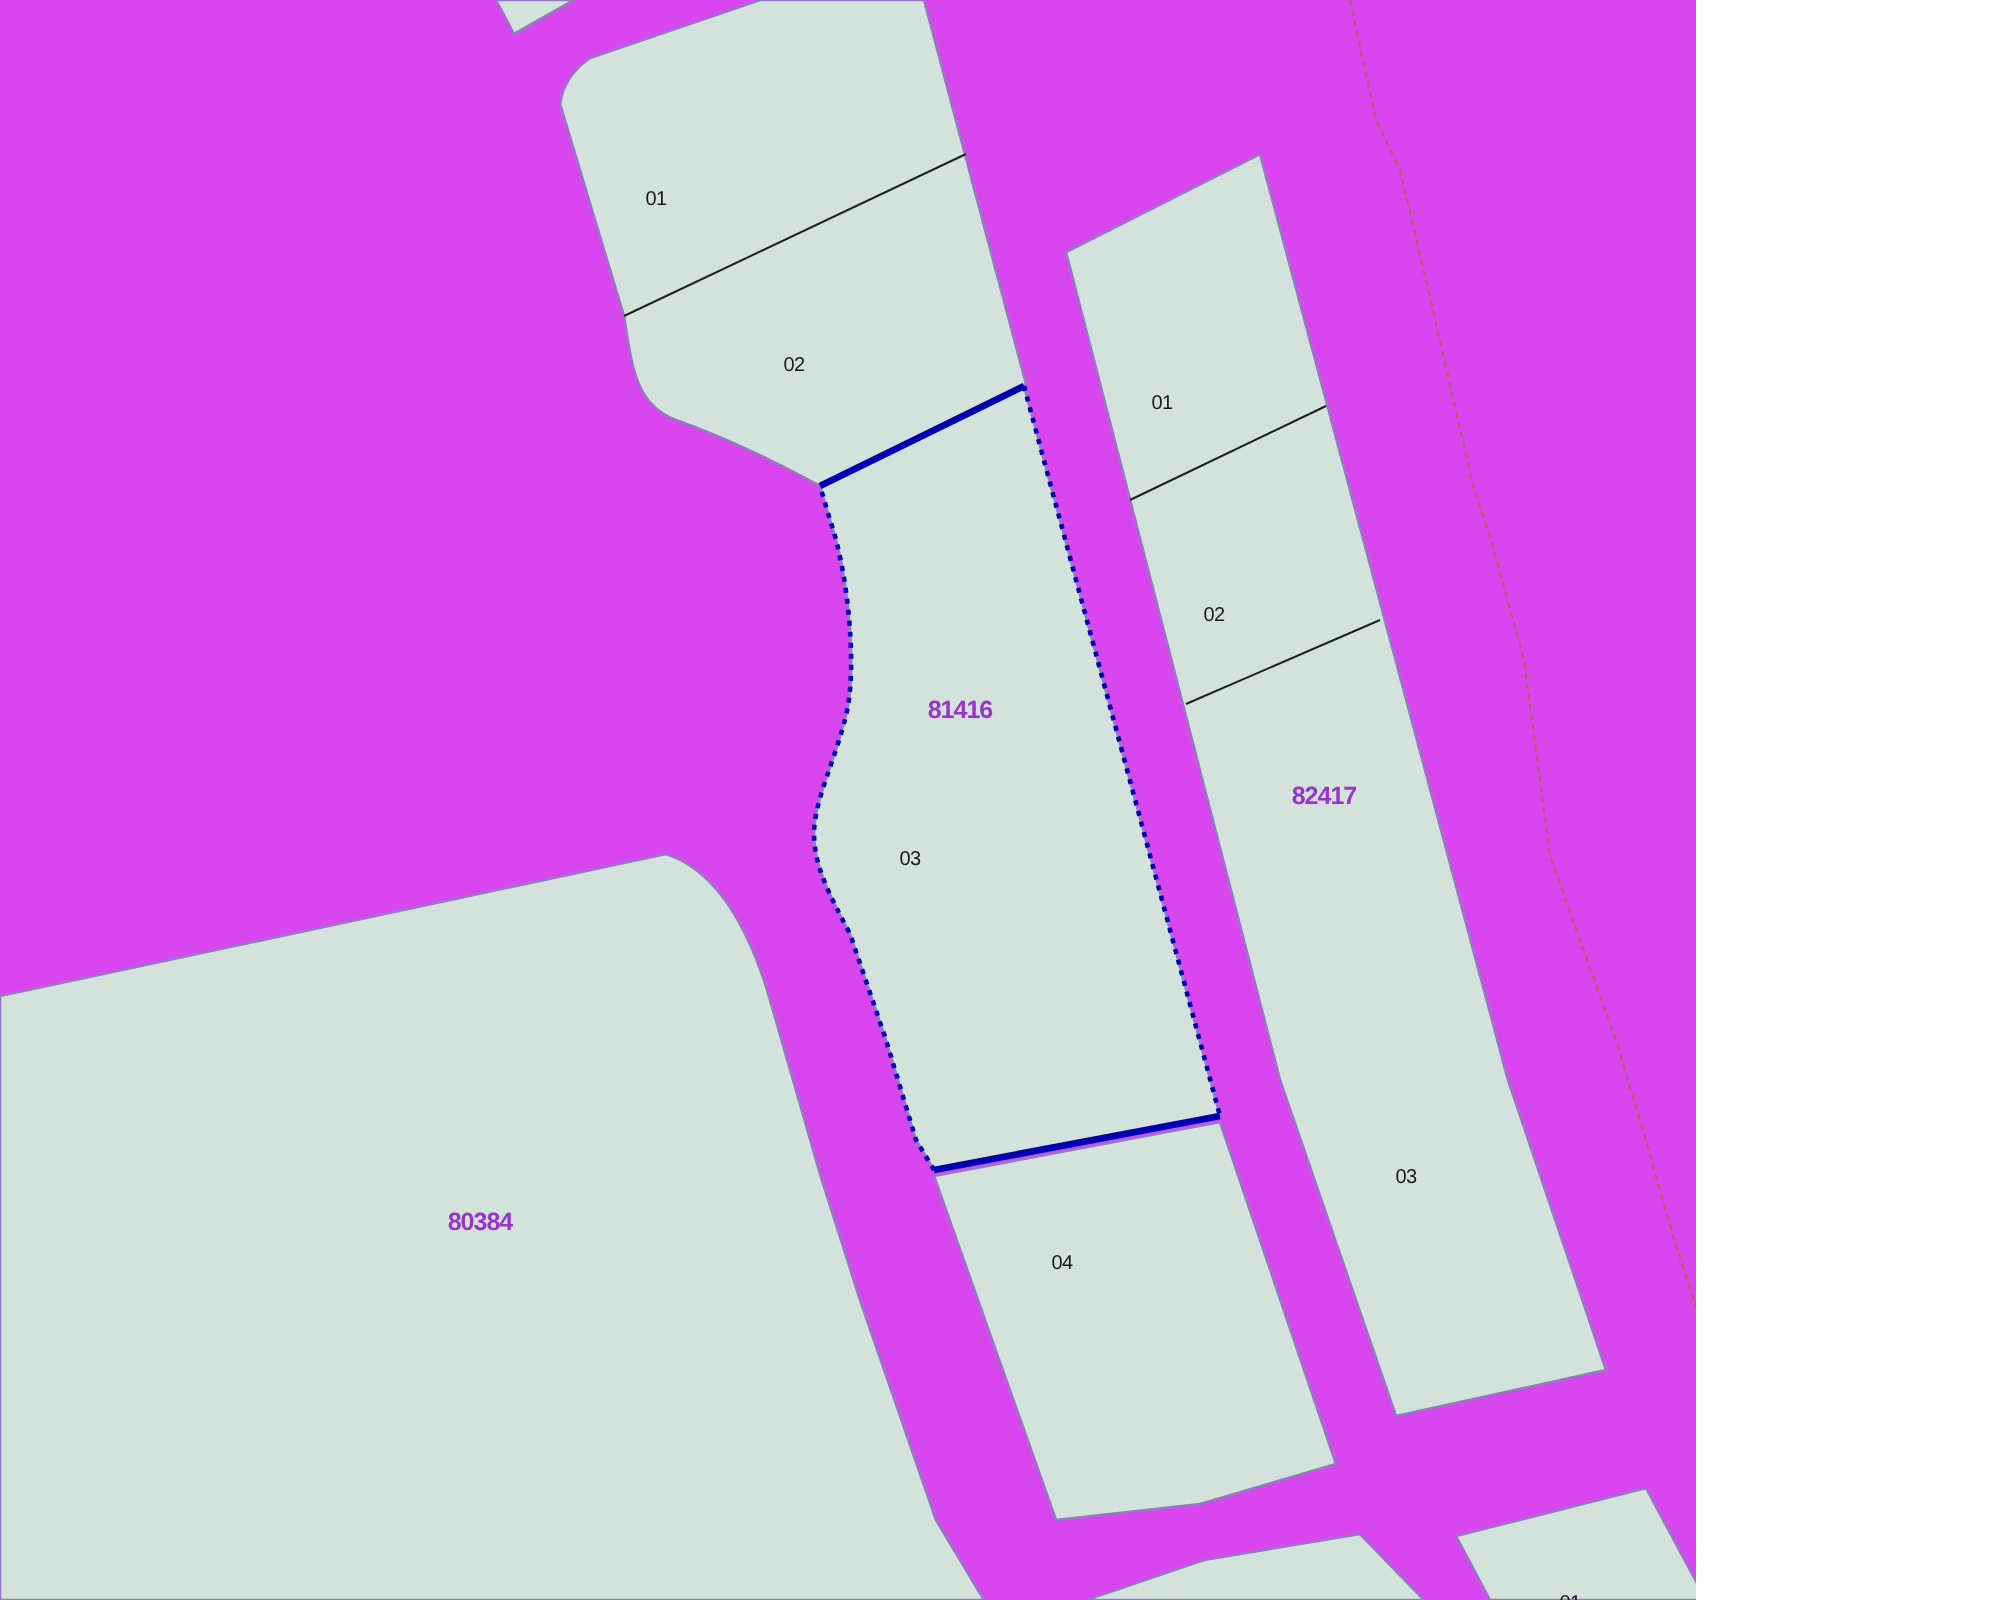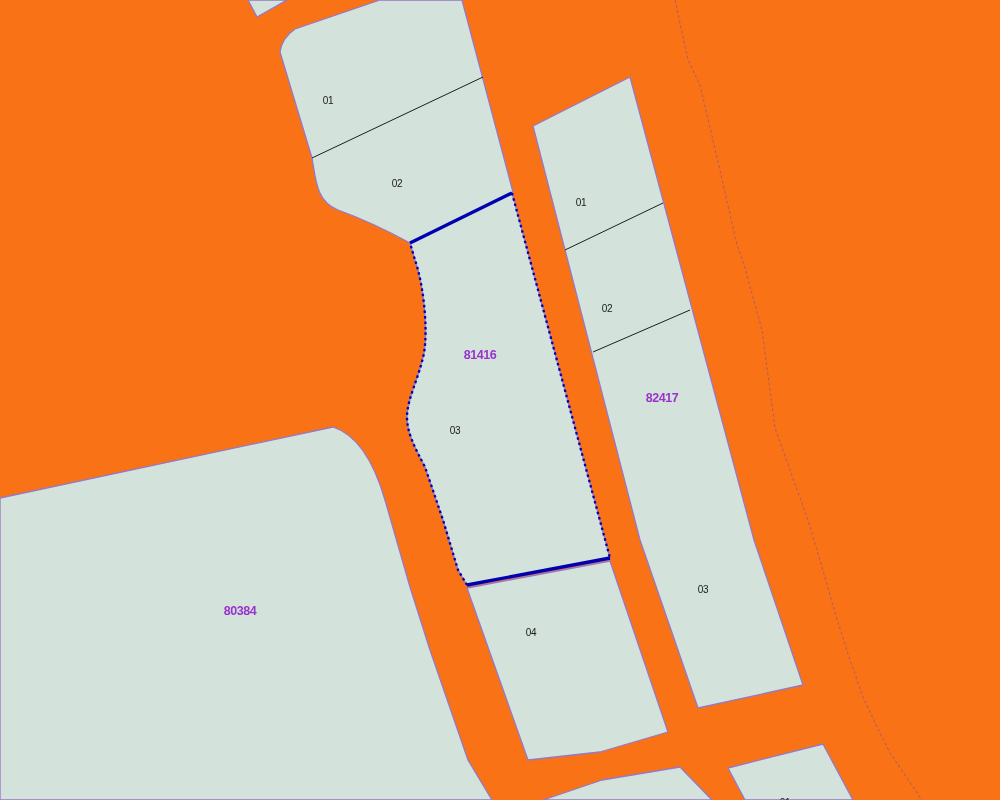"01" .map-root { background: #f97316 -> #d946ef; width: 1000px -> 848px }
